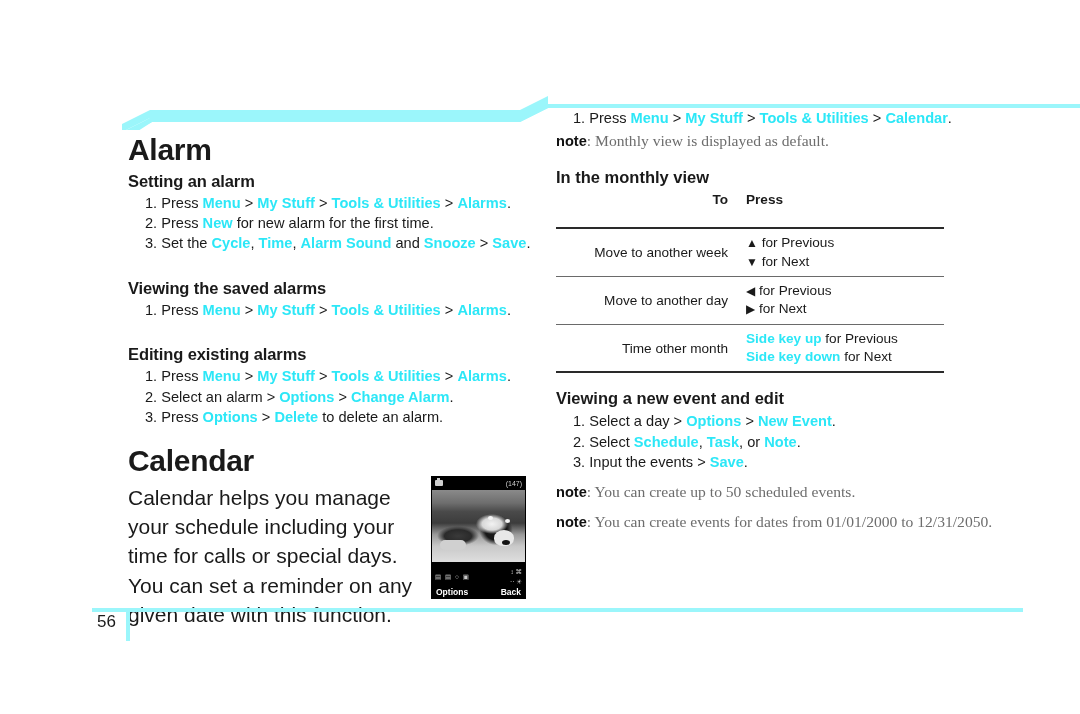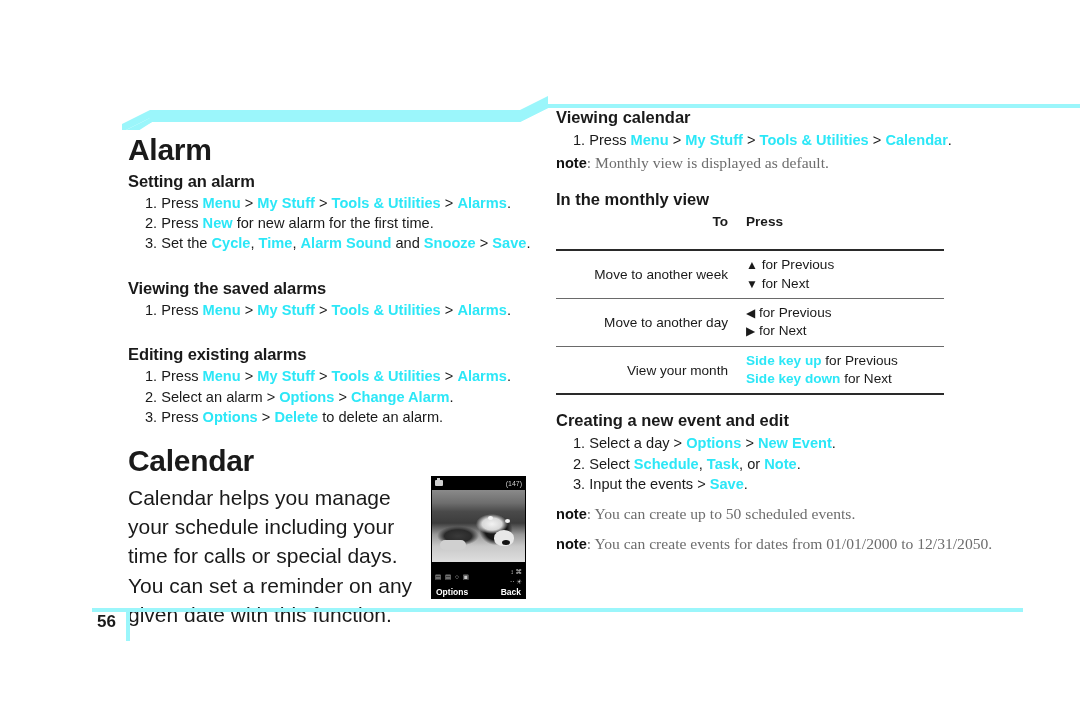"Viewing calendar" h2.rsection { html: <h2>Viewing calendar</h2> -> none }
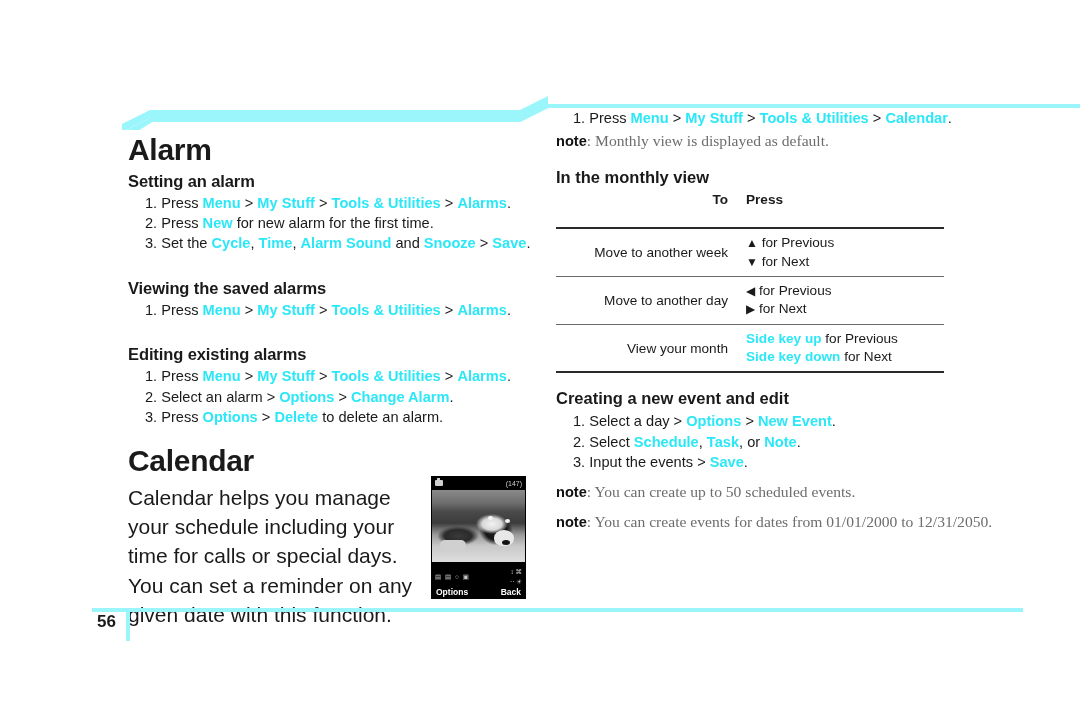"View your month" td.to { text: View your -> Time other }
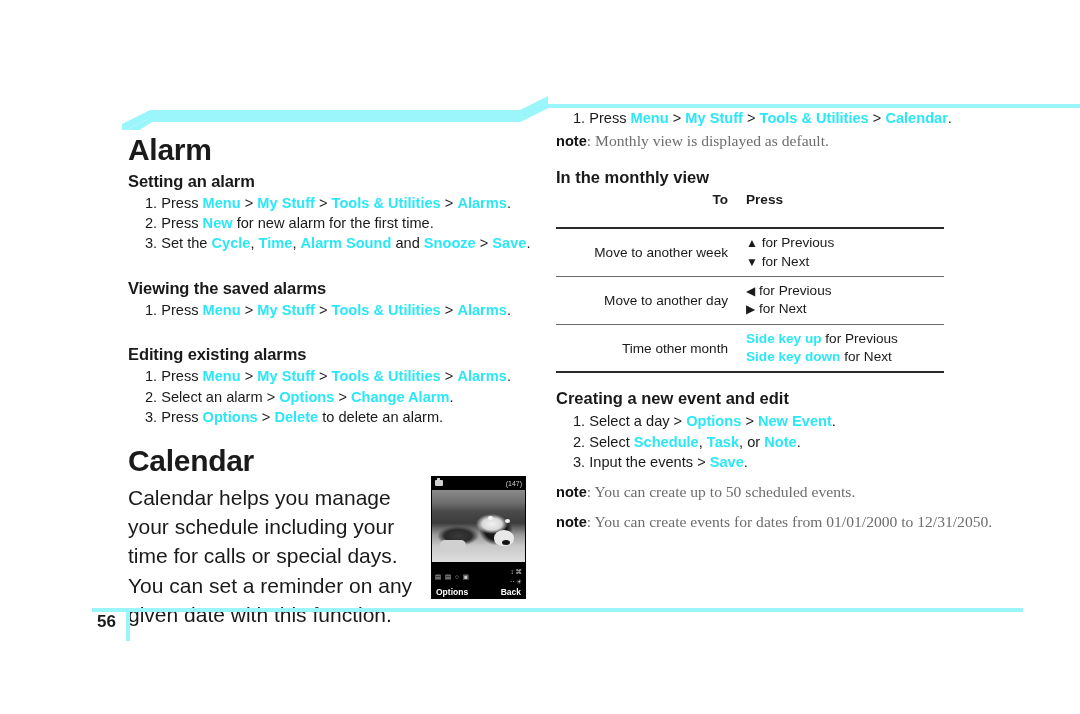"Creating a new event and" h2.rsection { text: Creating -> Viewing }
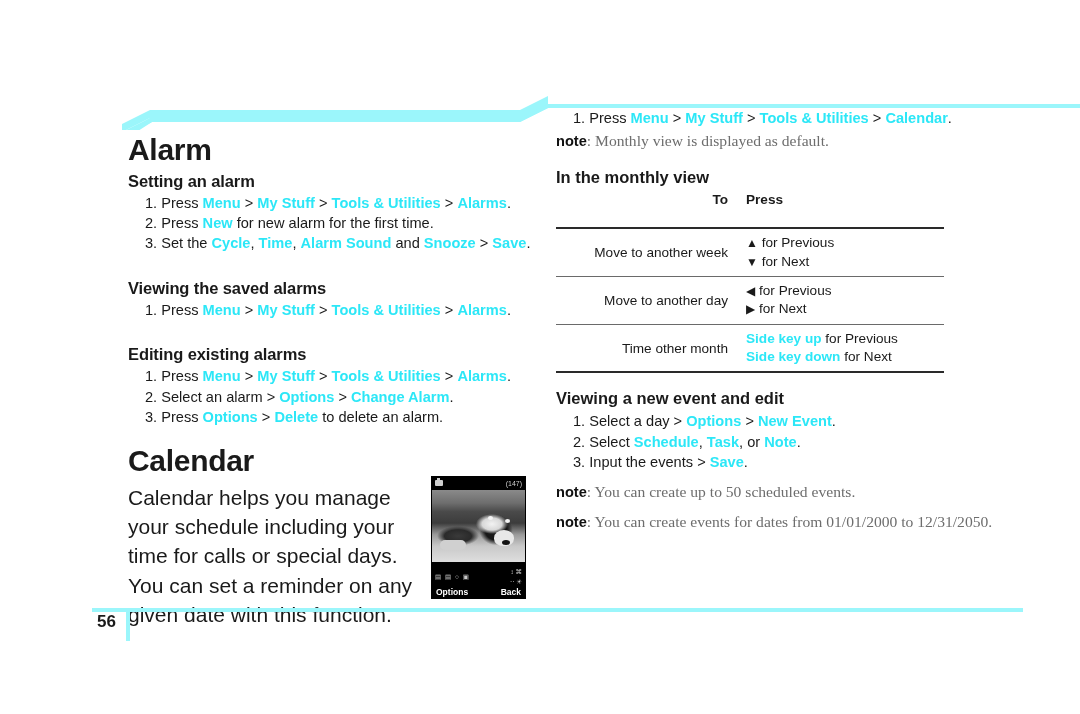"56" .page-num { font-weight: bold -> normal }
